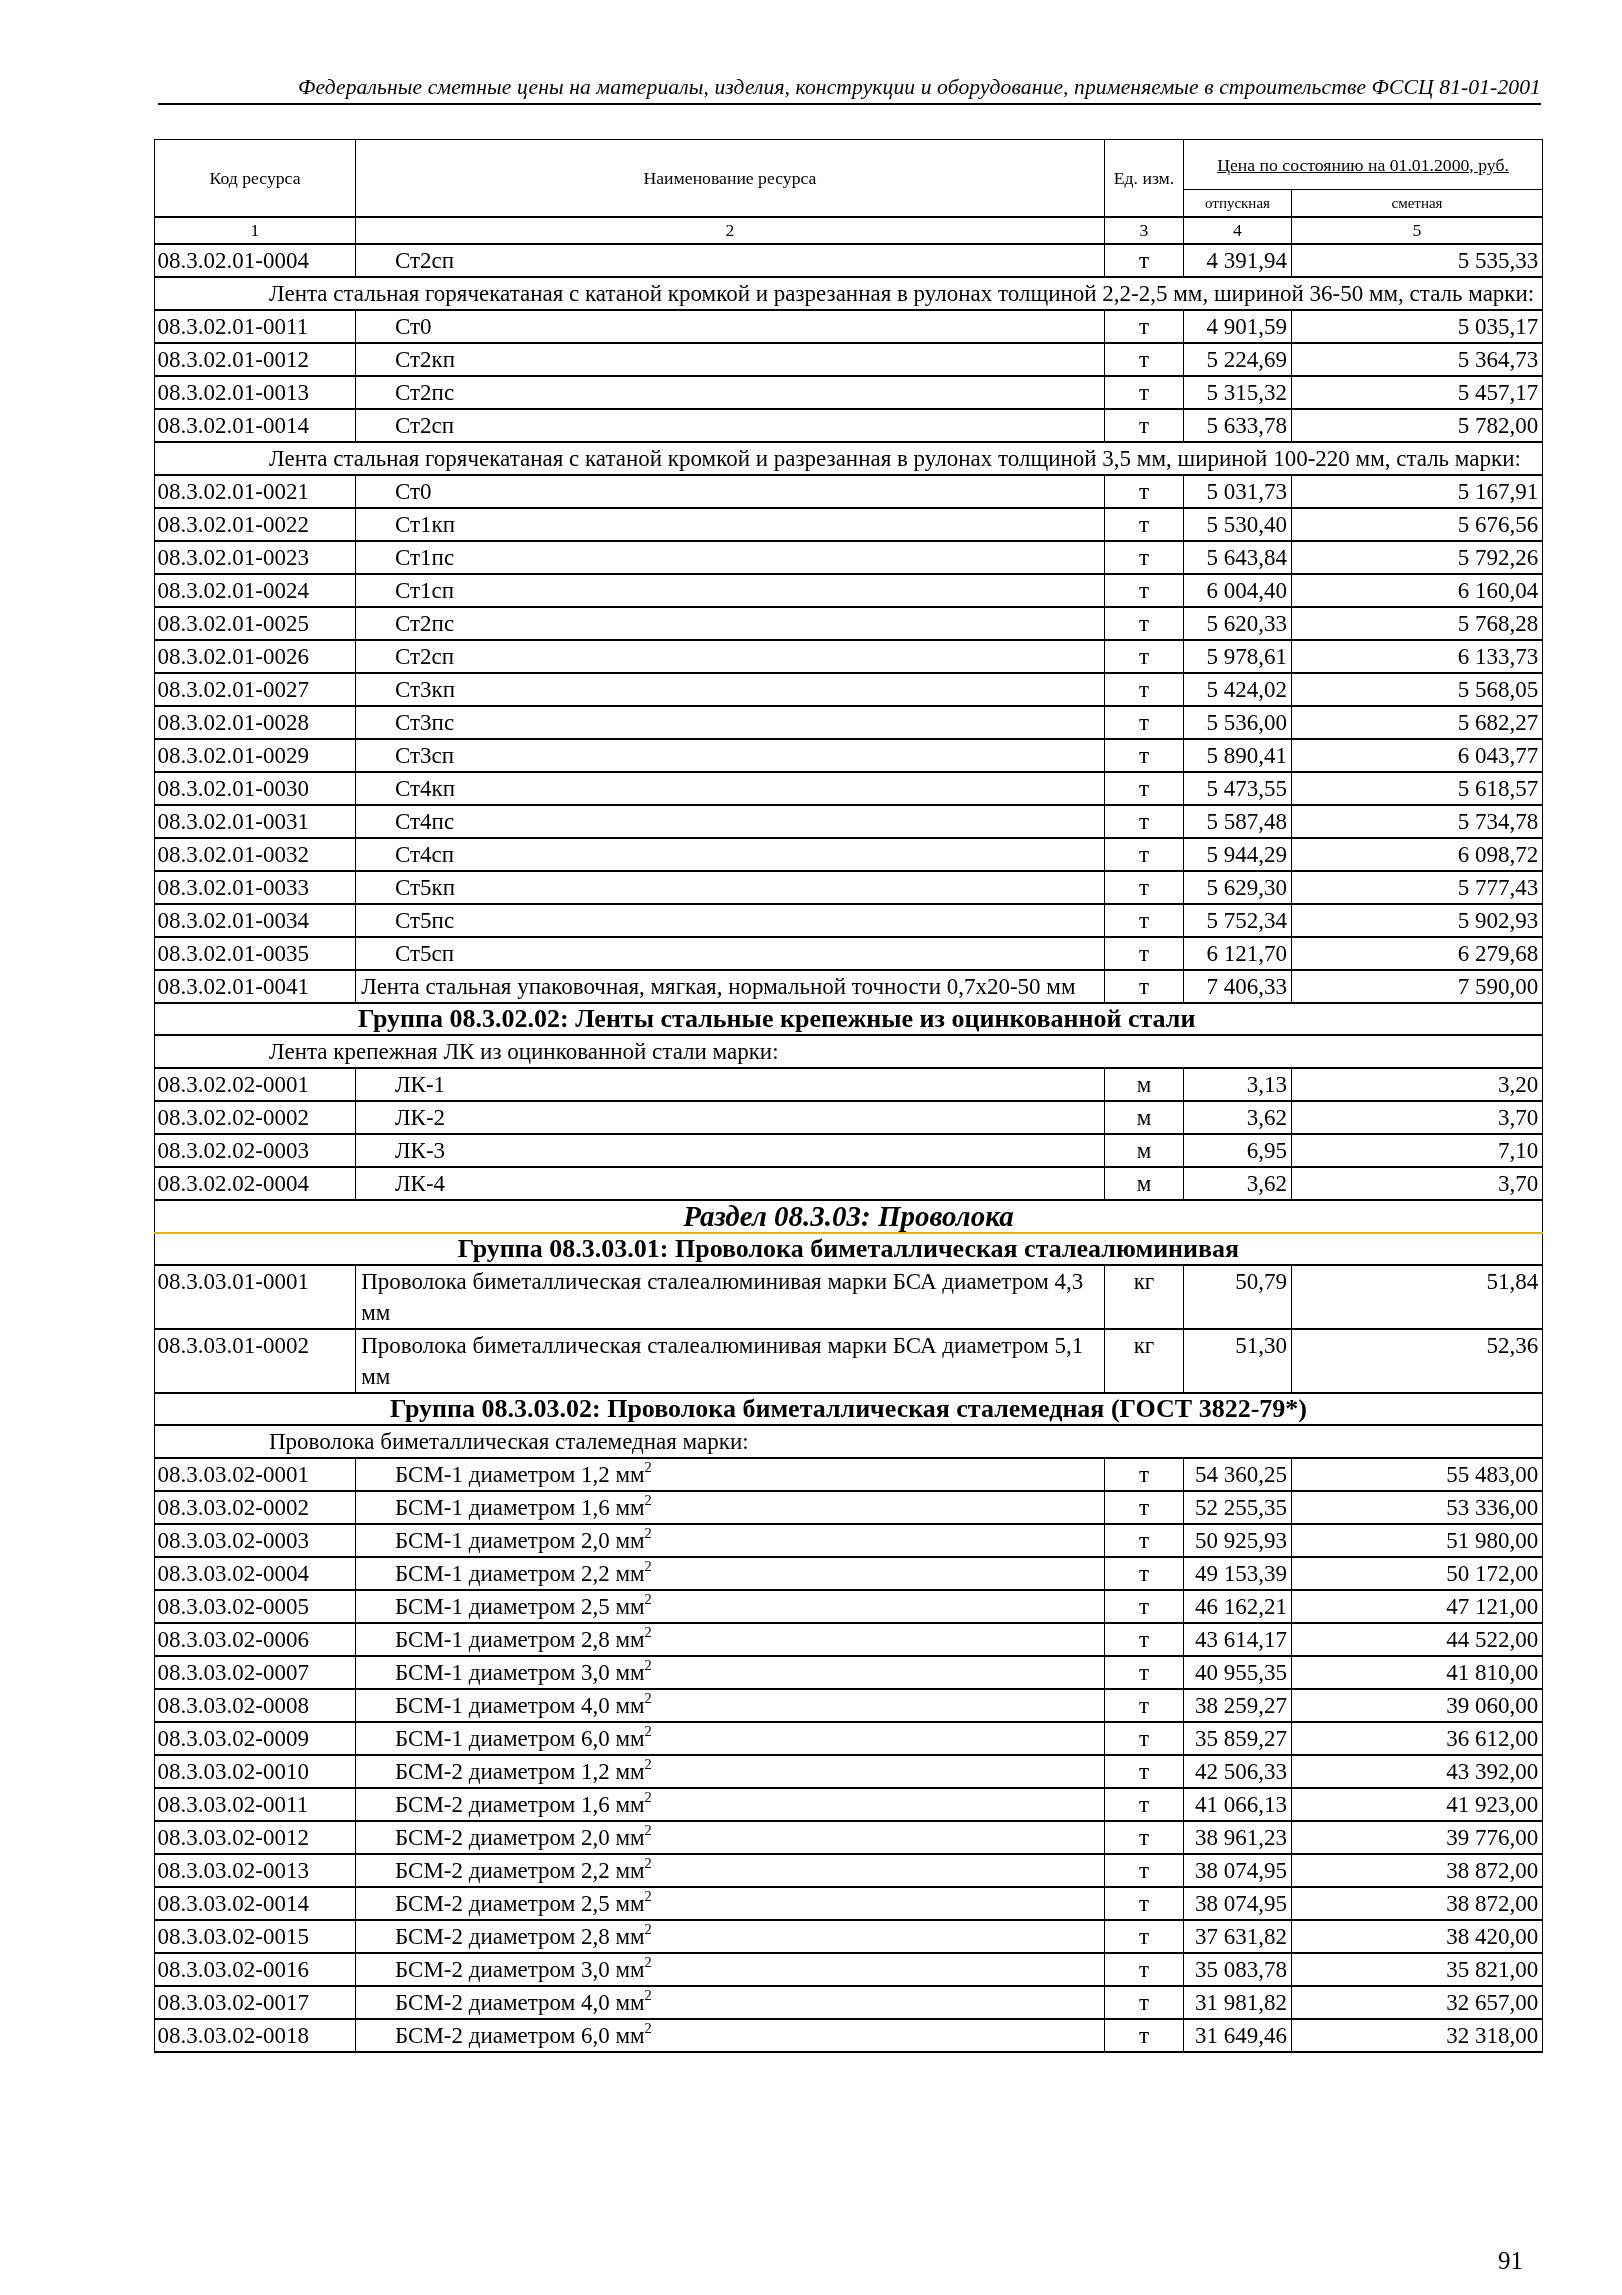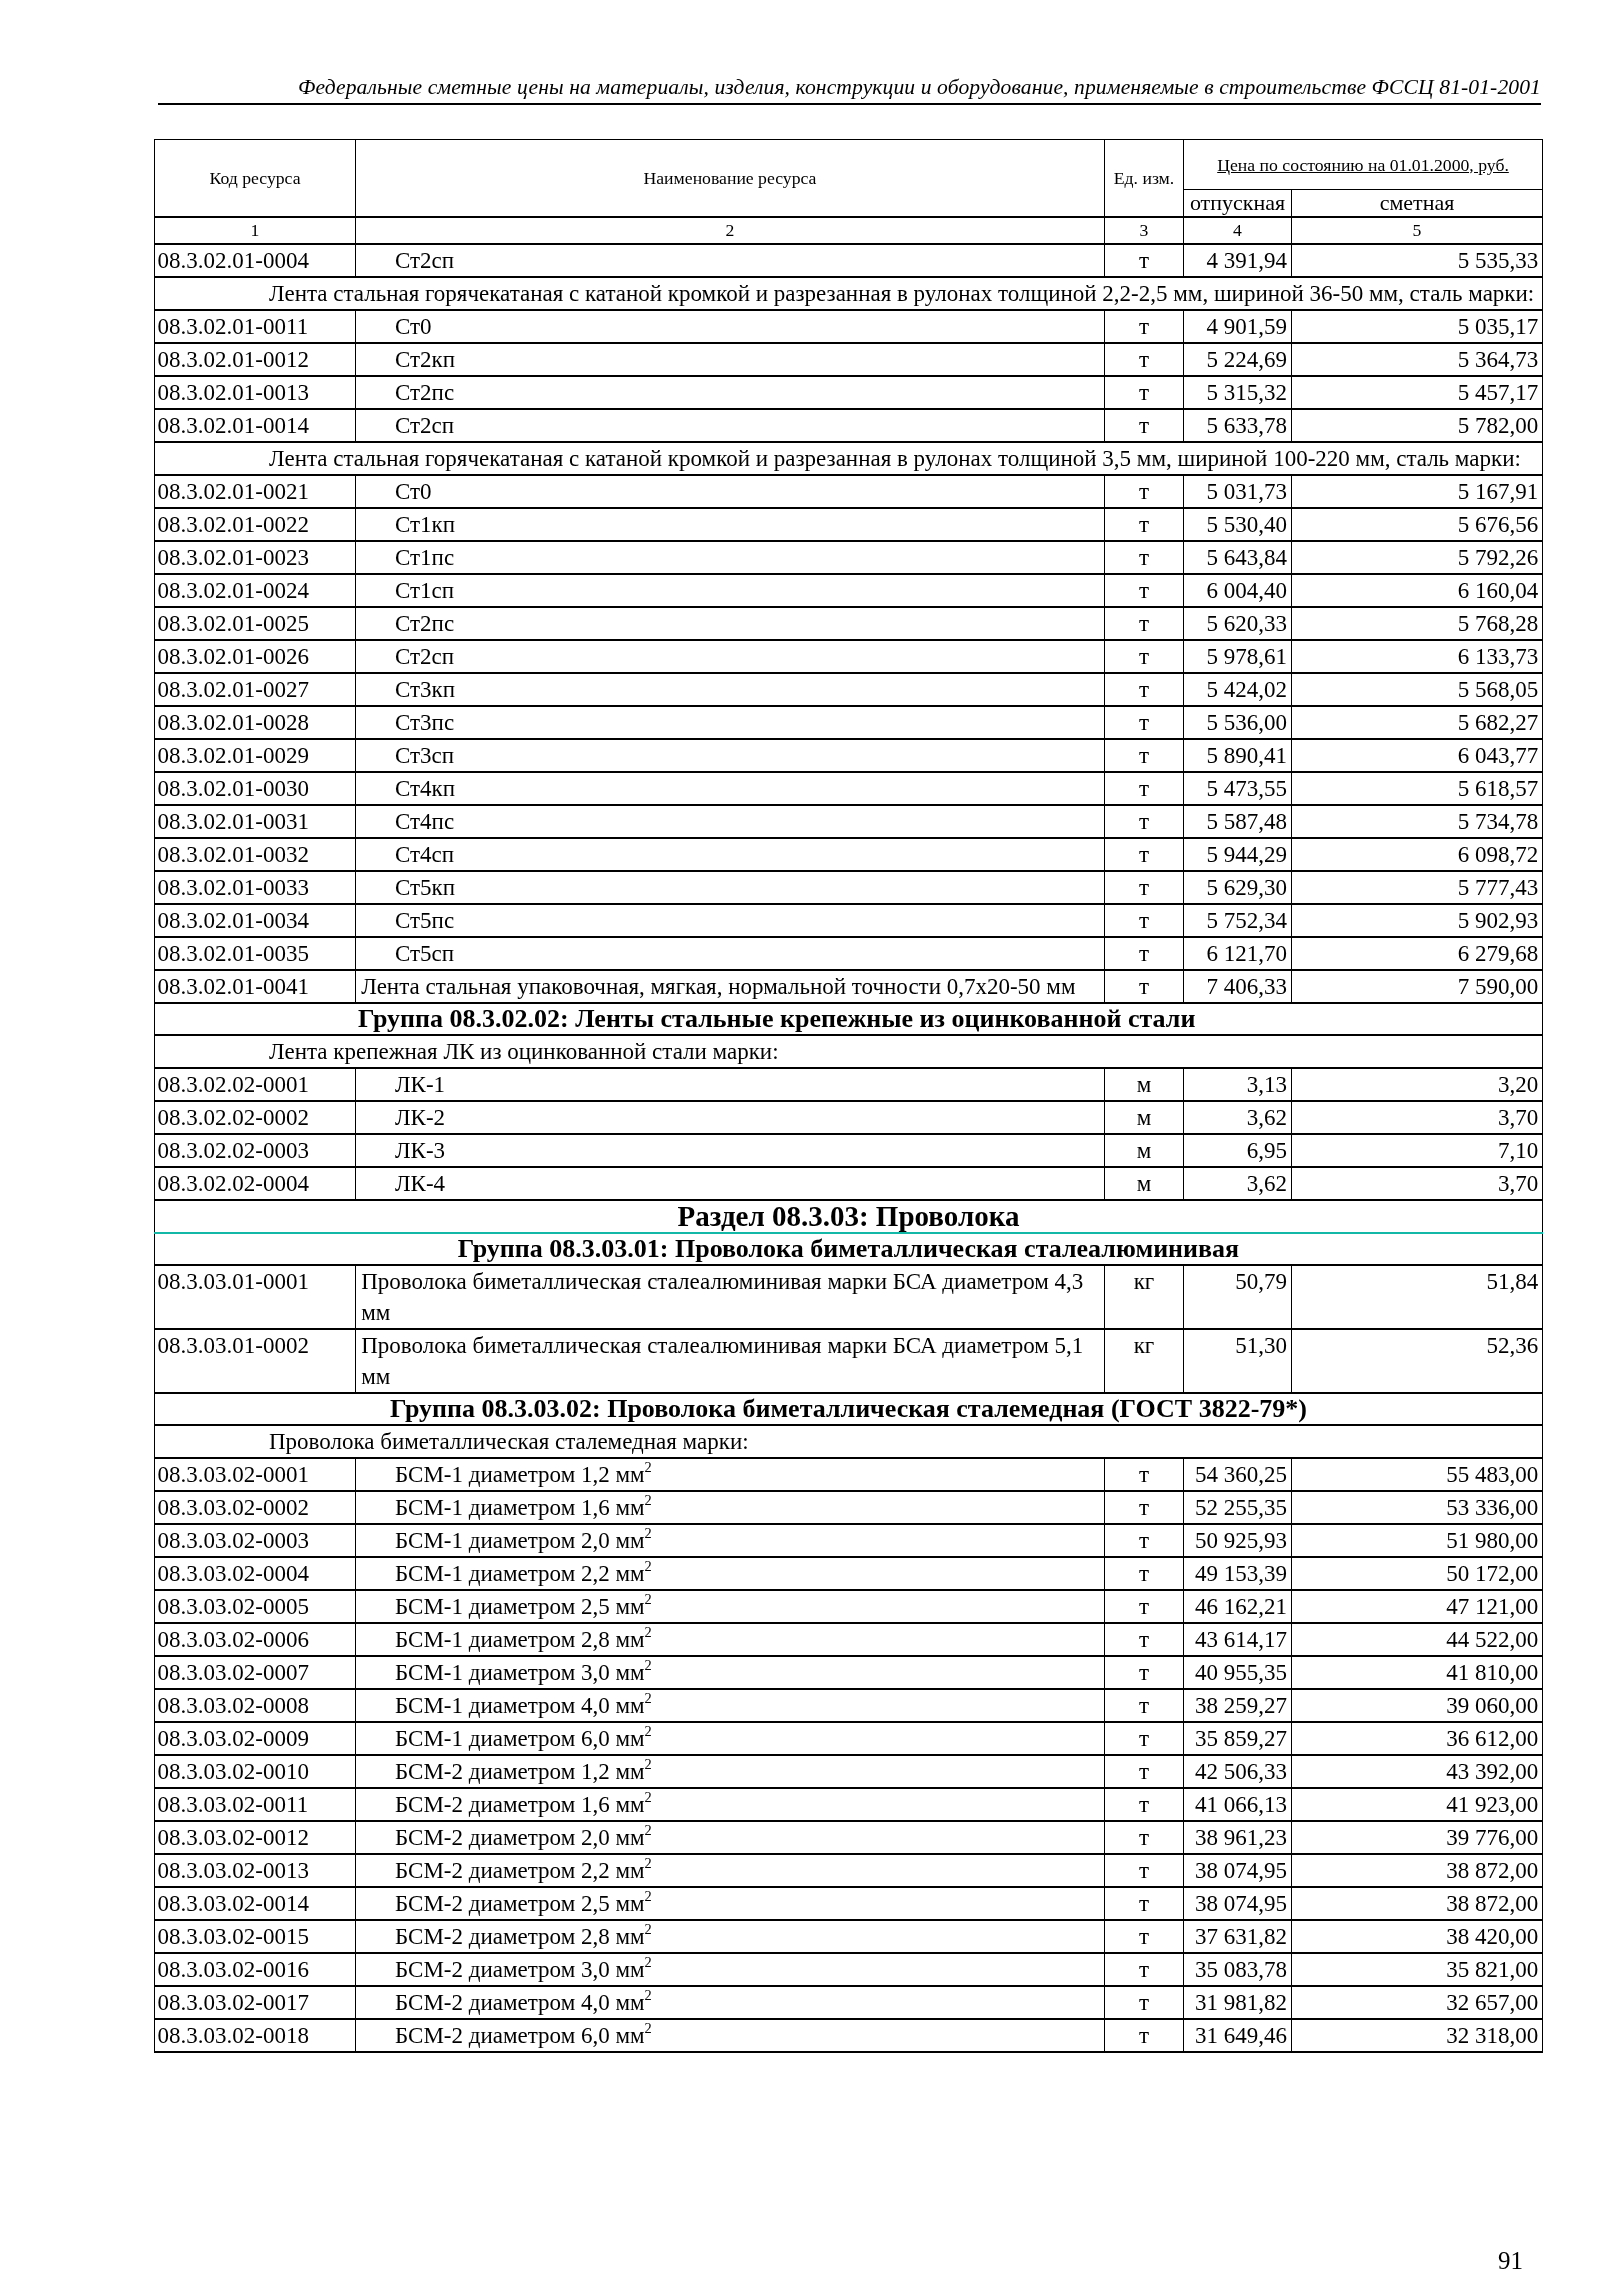"отпускная" th.h-sub { font-size: 22px -> 15px }
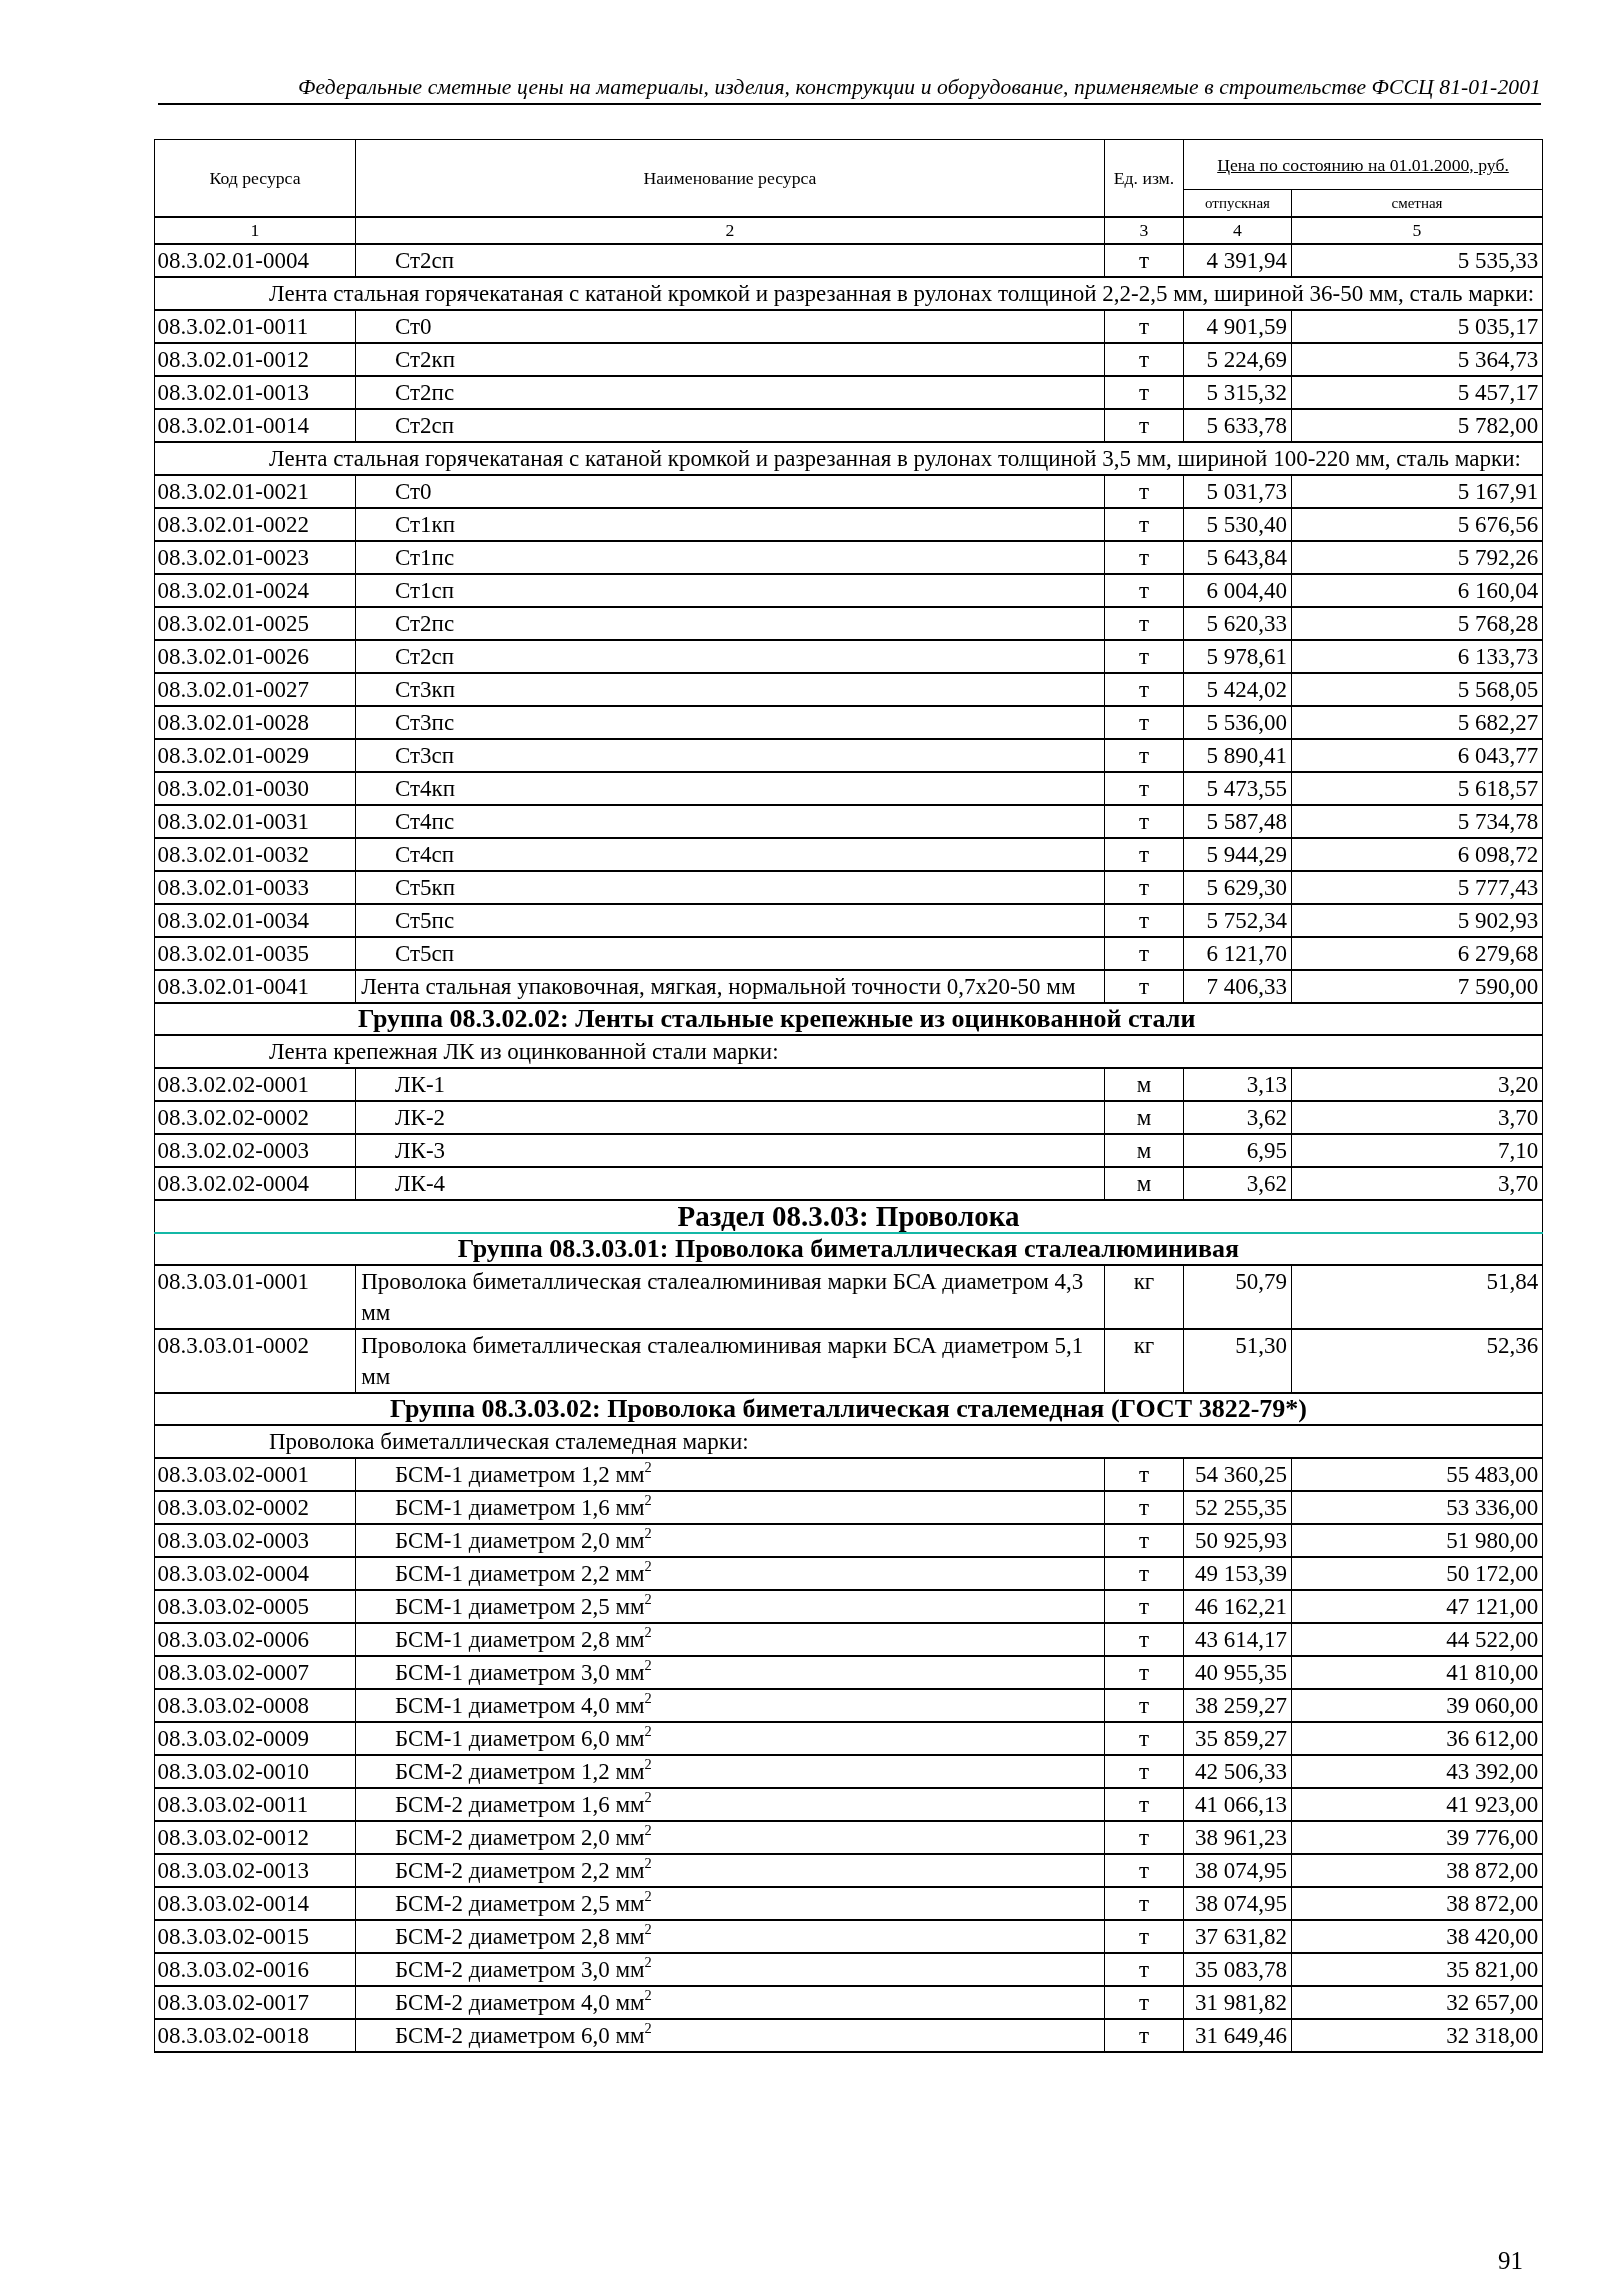"Раздел 08.3.03: Проволока" tr.section td { border-bottom: 2px solid #14b8a6 -> 2px solid #eab308; font-style: none -> italic }
